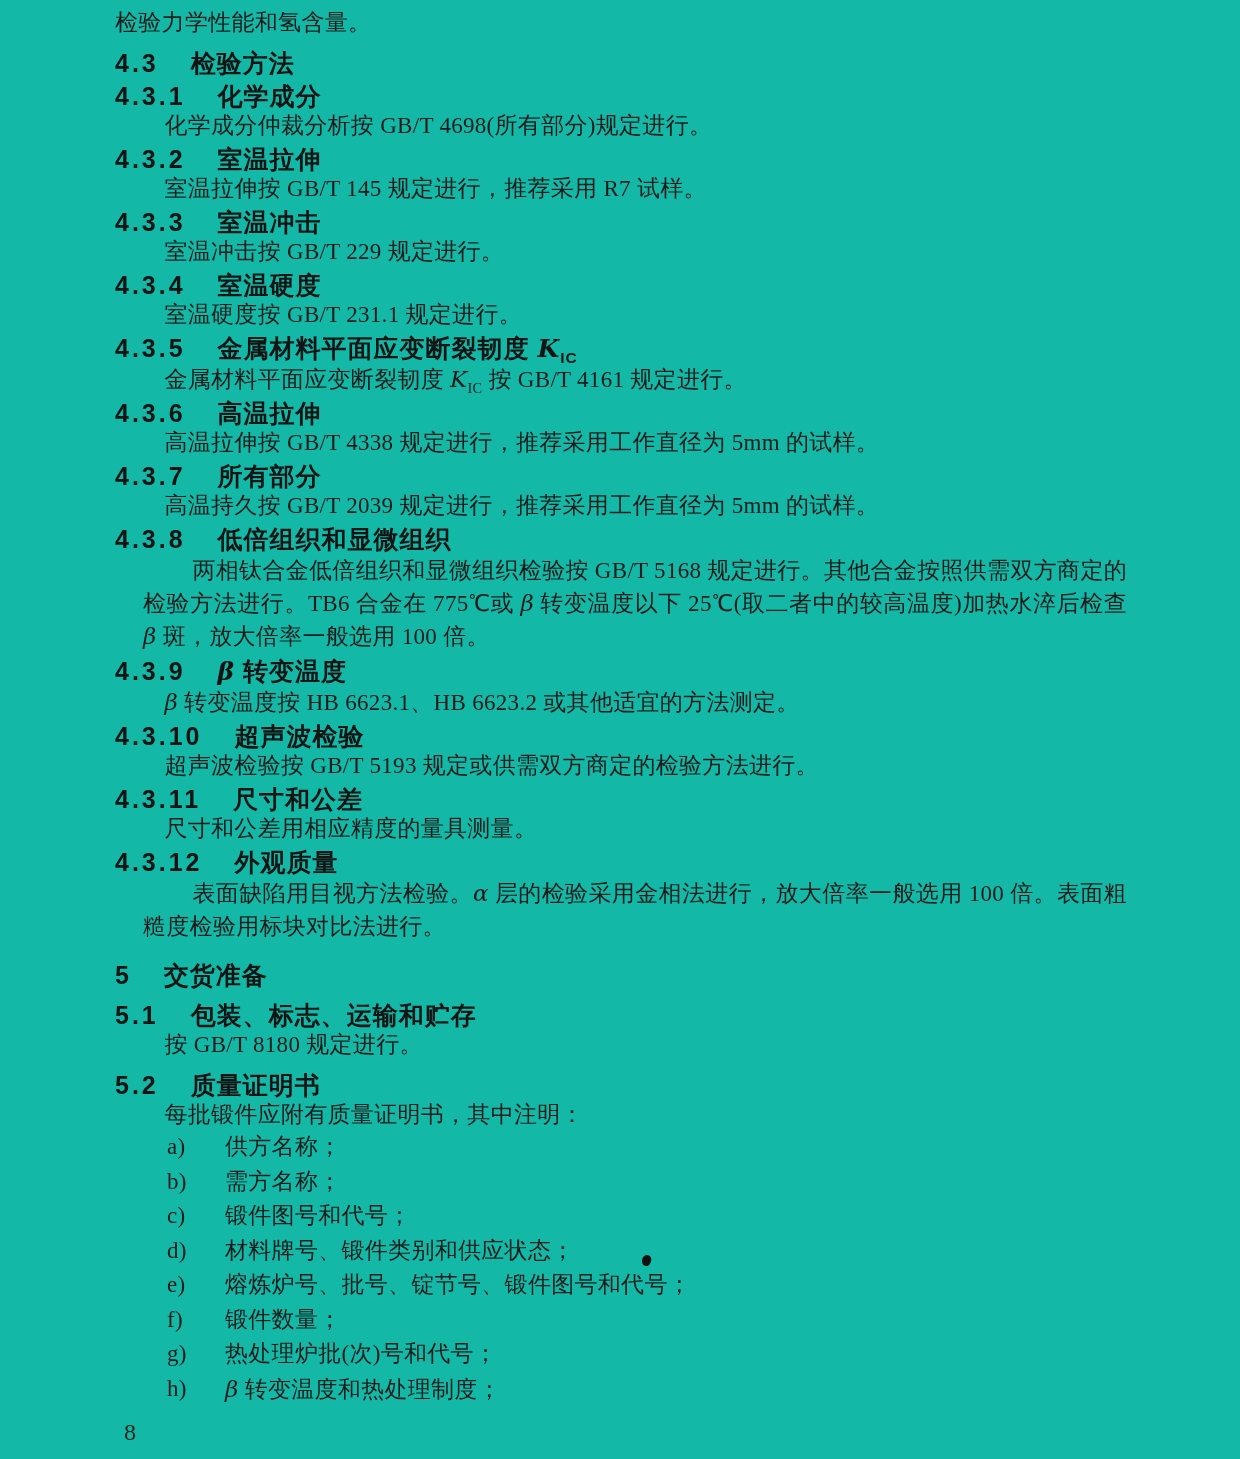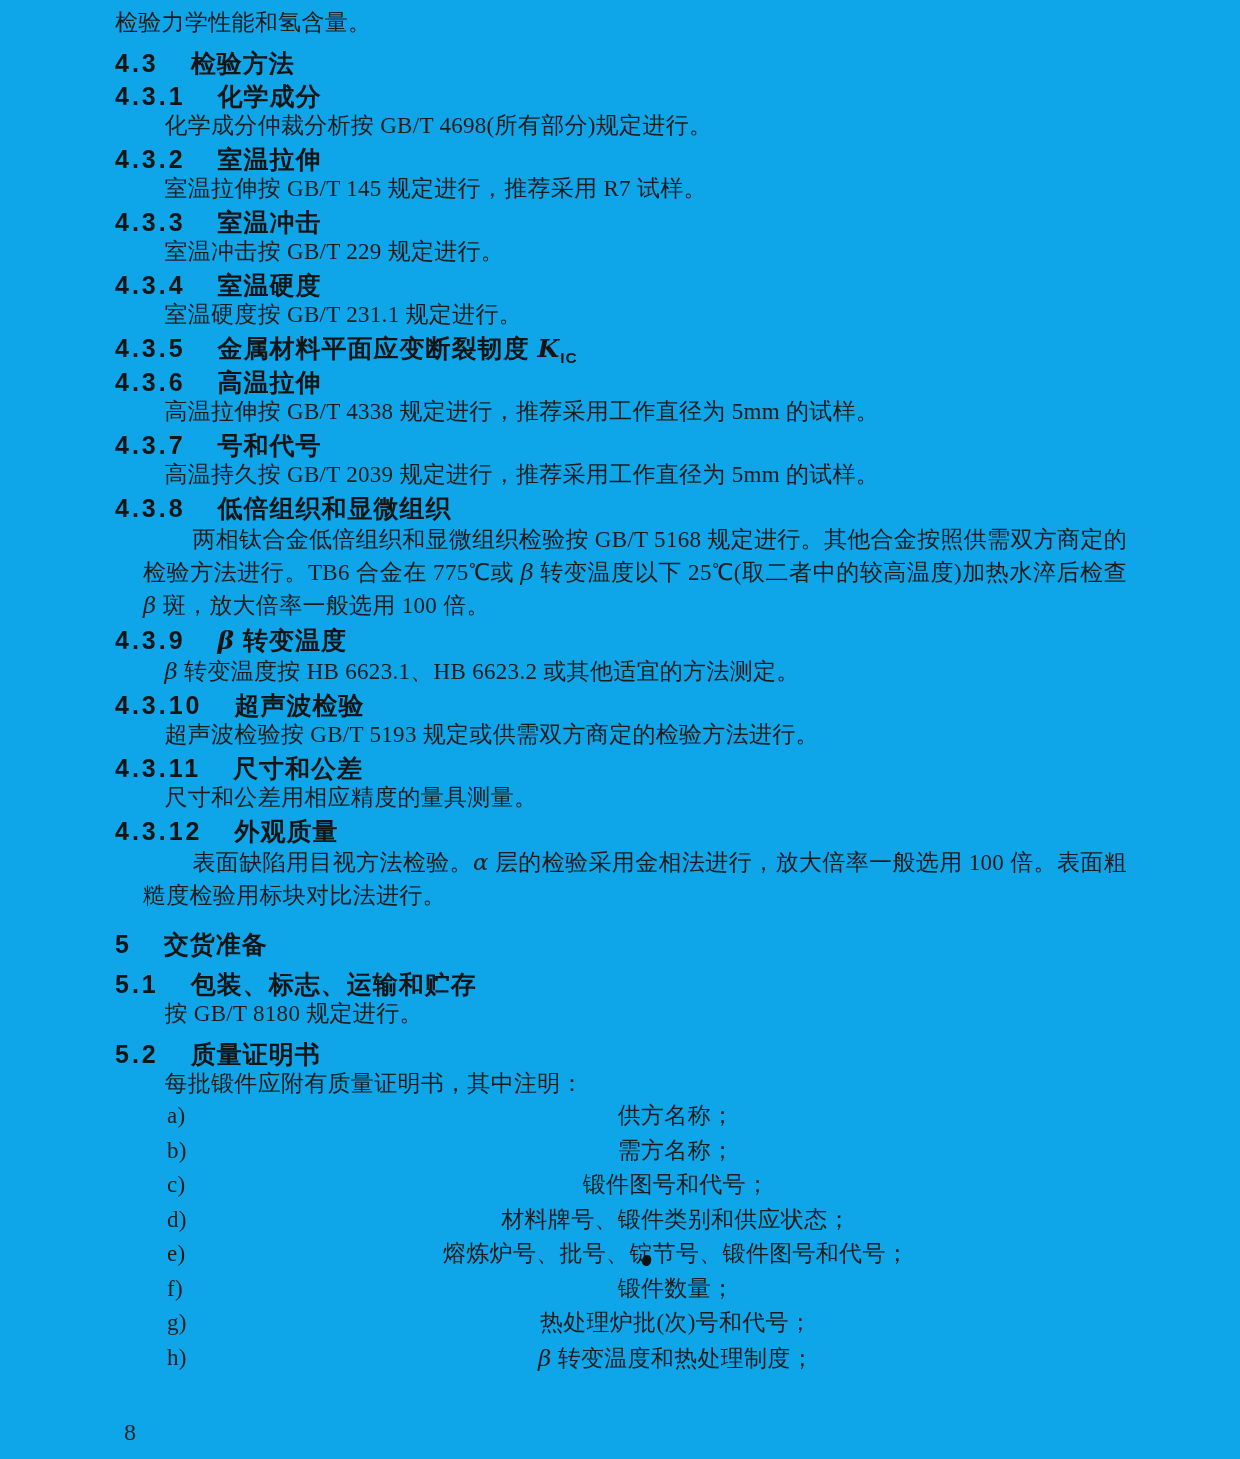"检验力学性能和氢含量。" .page { background: #0ea5e9 -> #14b8a6 }
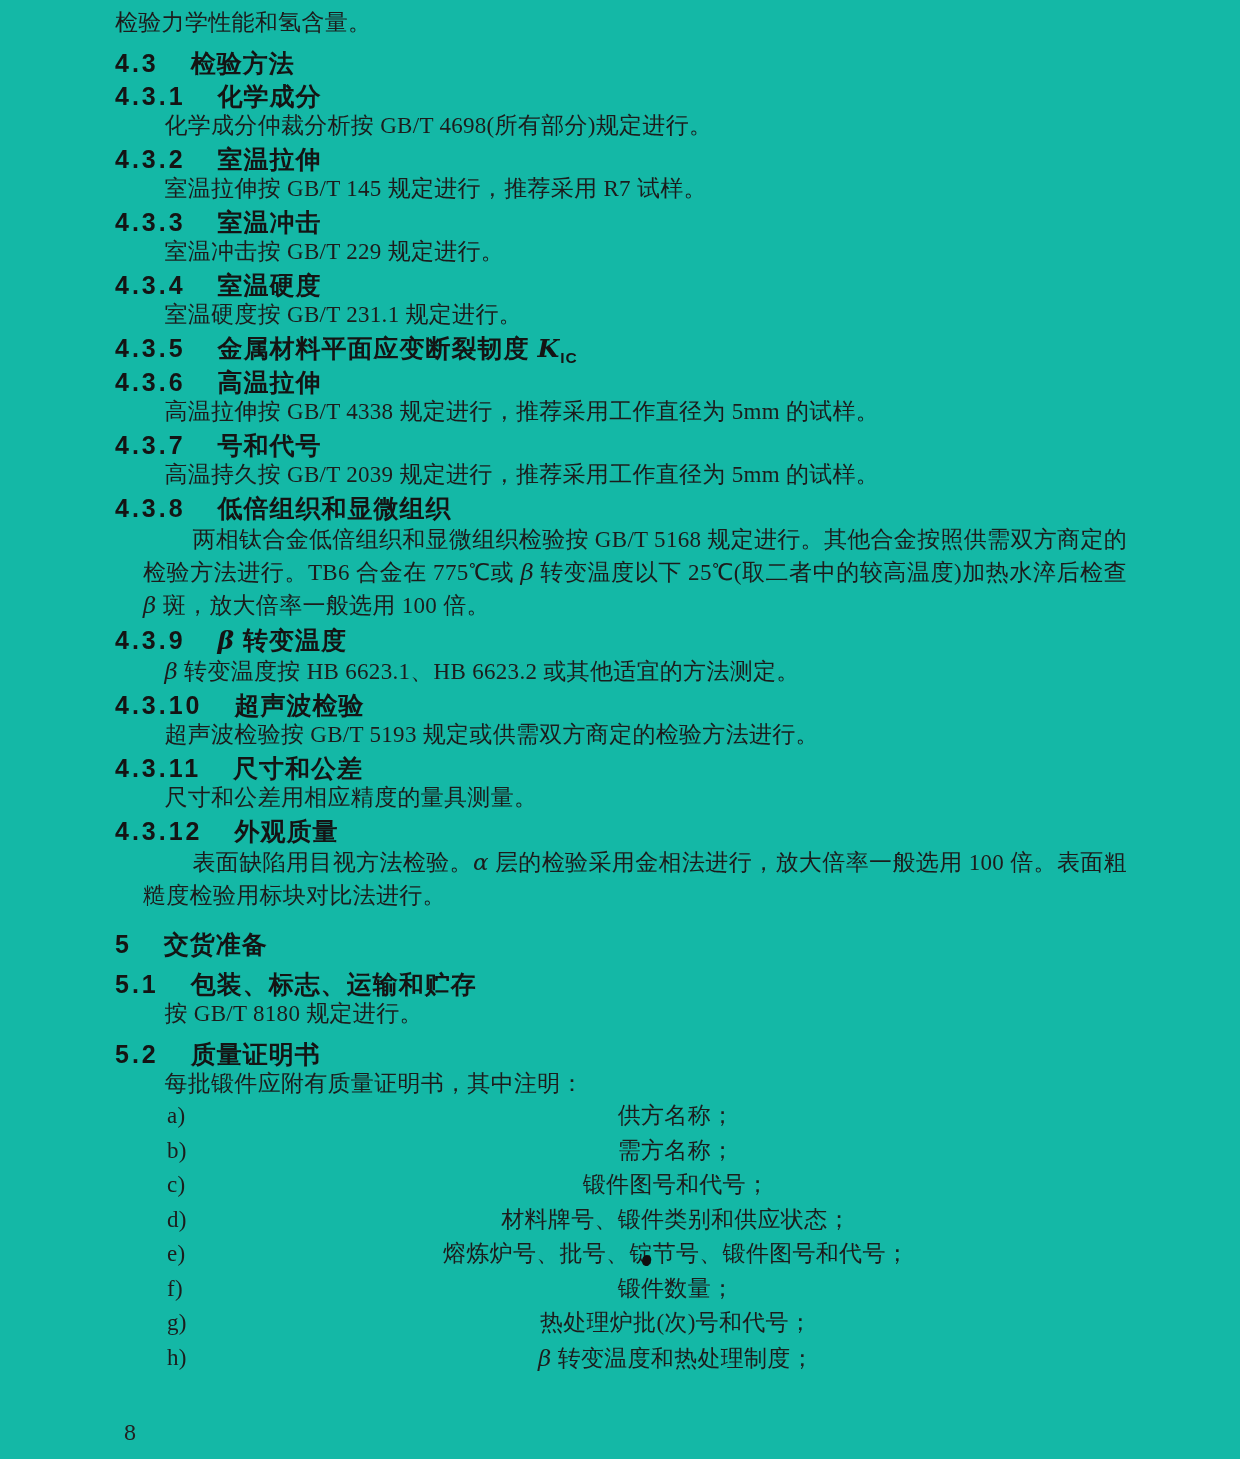"金属材料平面应变断裂韧度 KIC 按 GB/T 4161" p.para { html: none -> <p>金属材料平面应变断裂韧度 <i>K</i><sub>IC</sub> 按 GB/T 4161 规定进行。</p> }
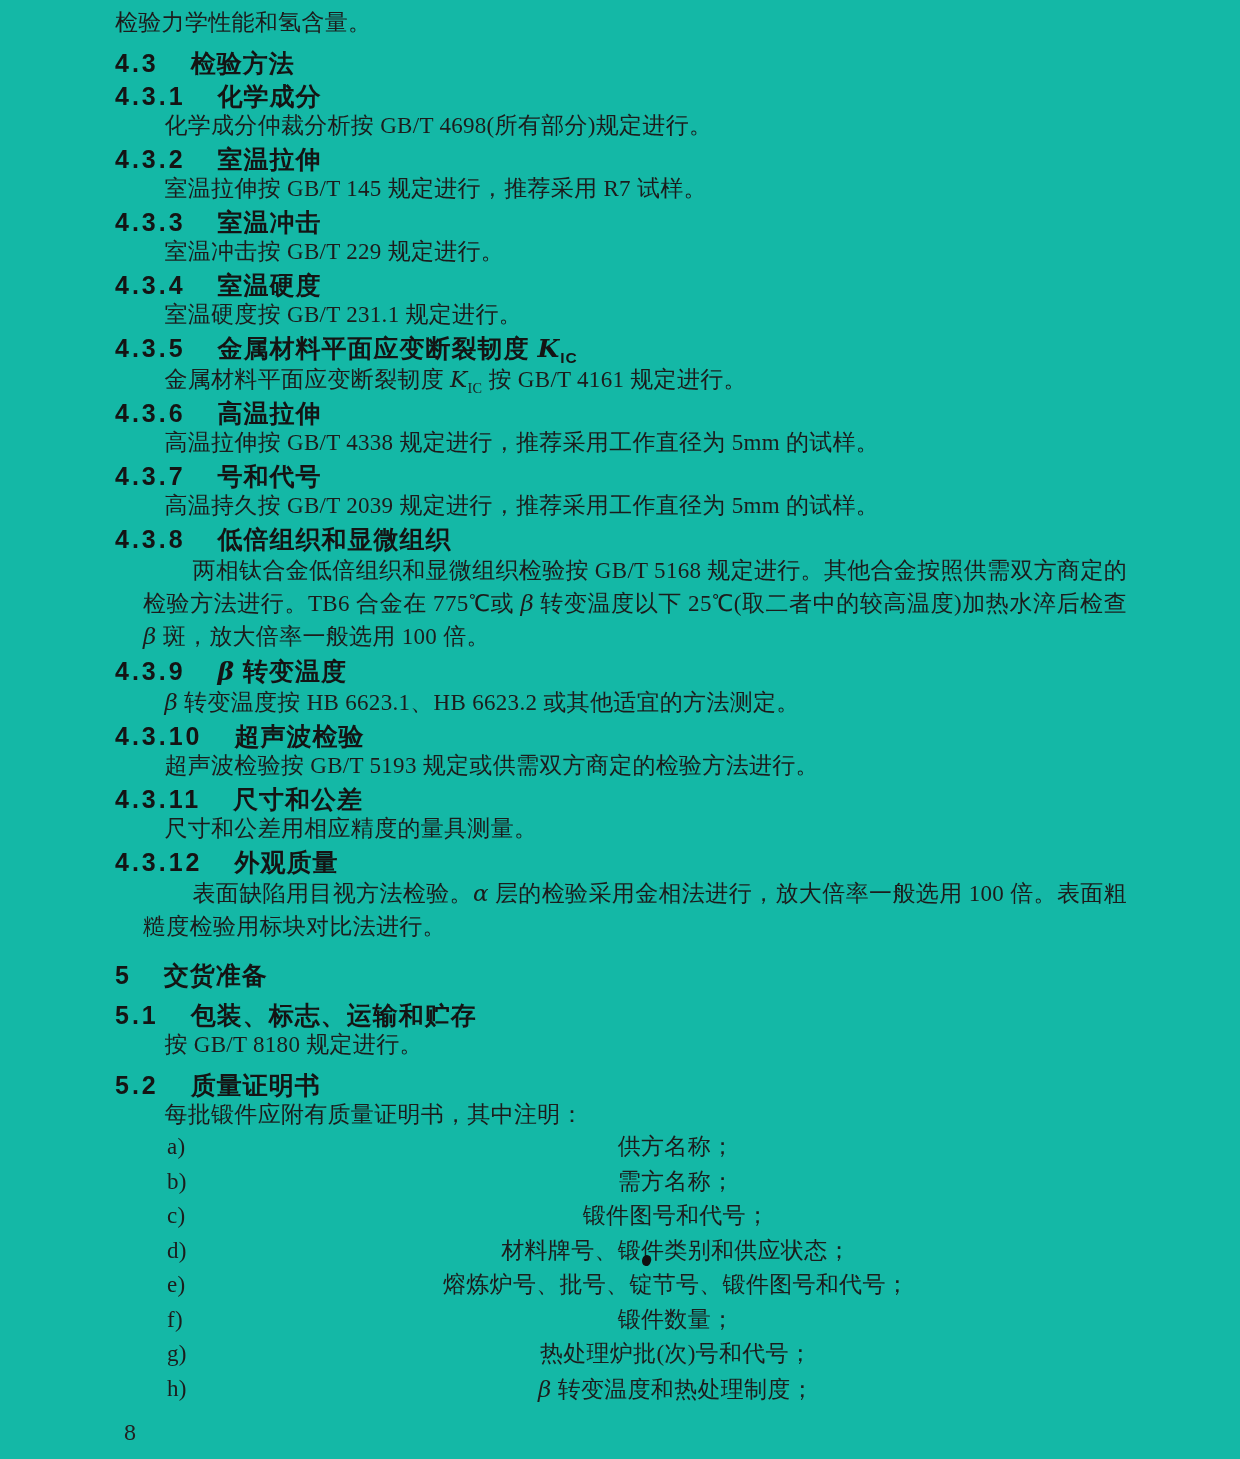"号和代号" span.htitle { text: 号和代号 -> 所有部分 }
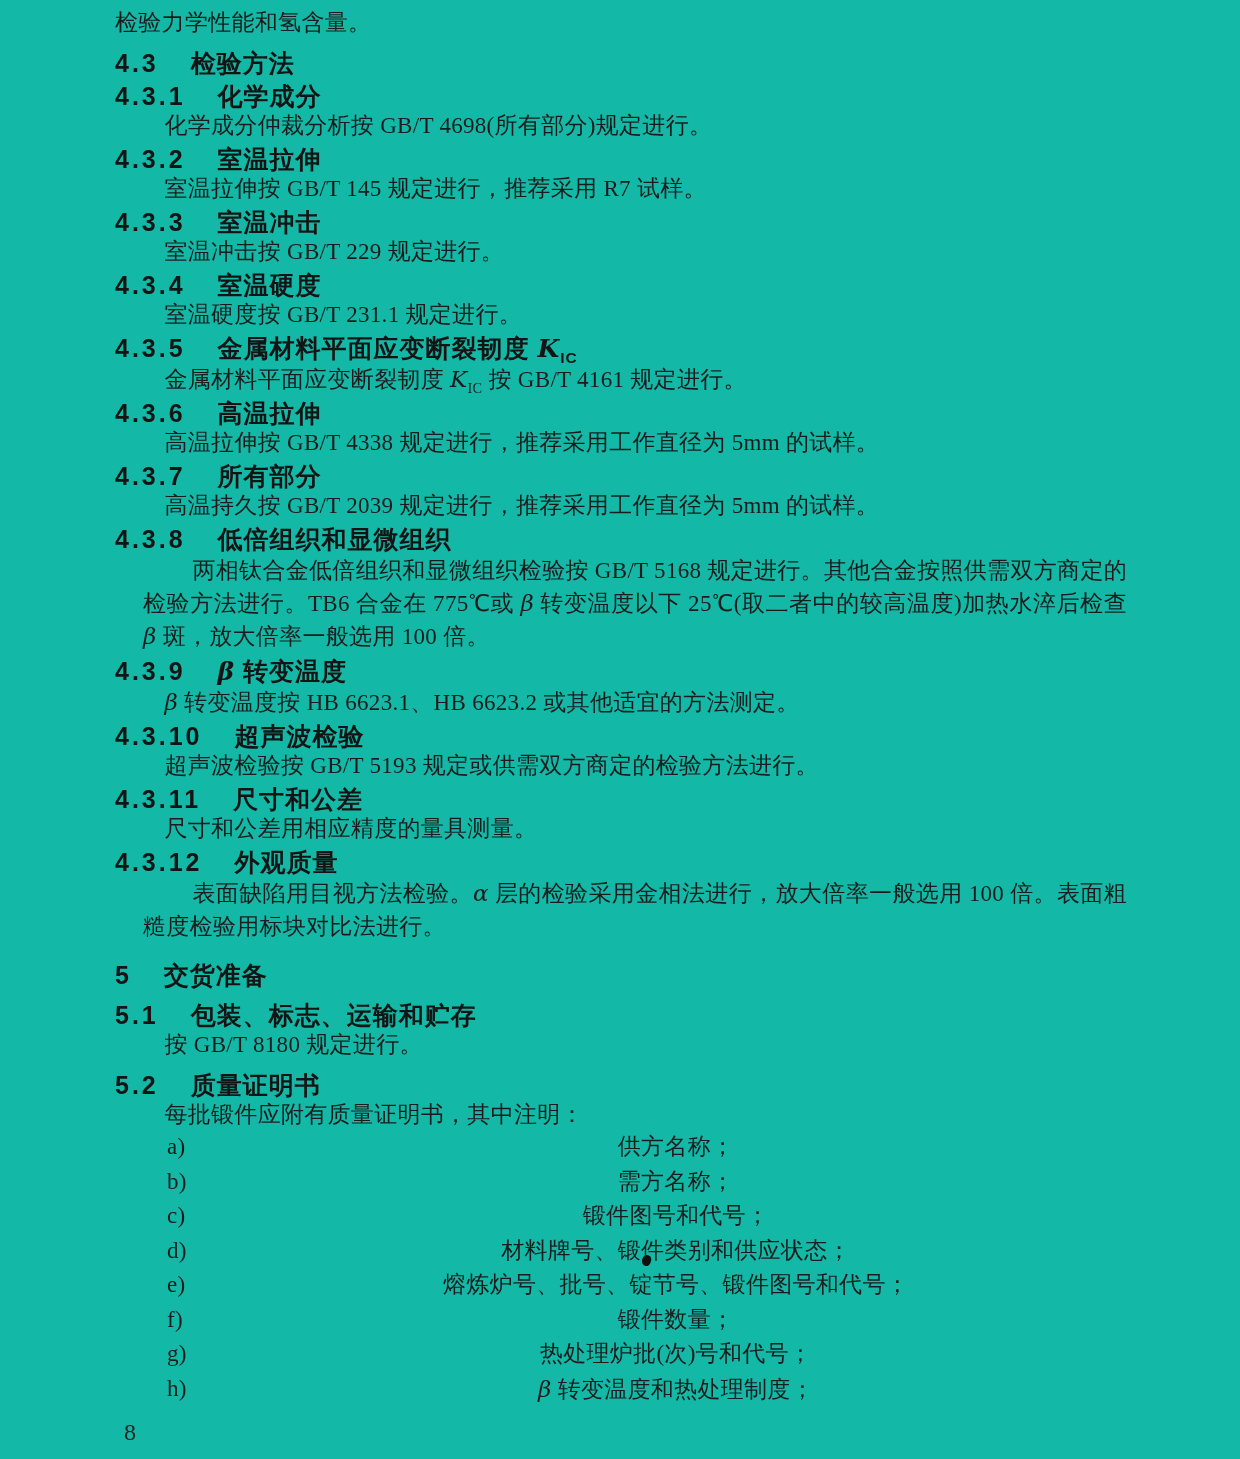"供方名称；" .li-text { text-align: center -> none }
